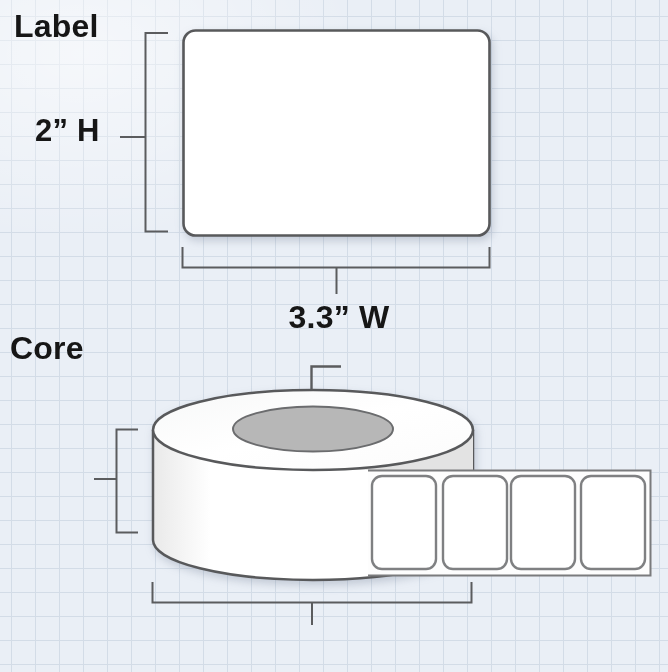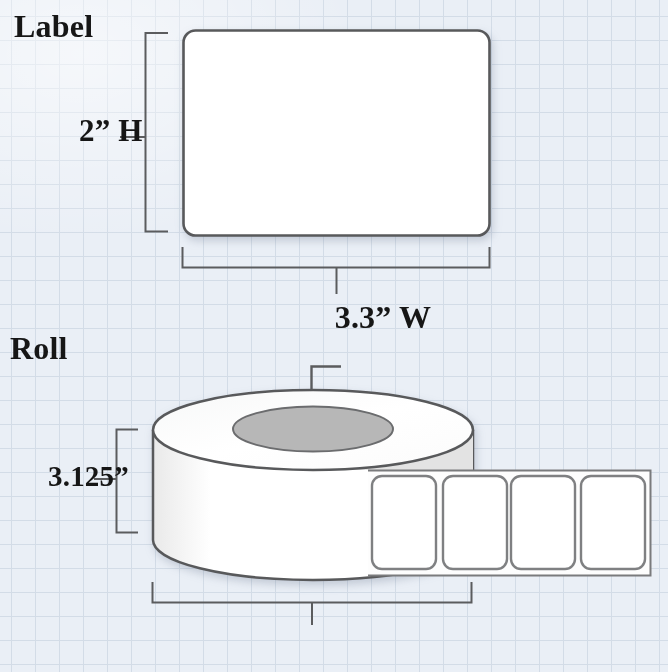"Label" .txt { font-family: Liberation Serif, serif -> none }
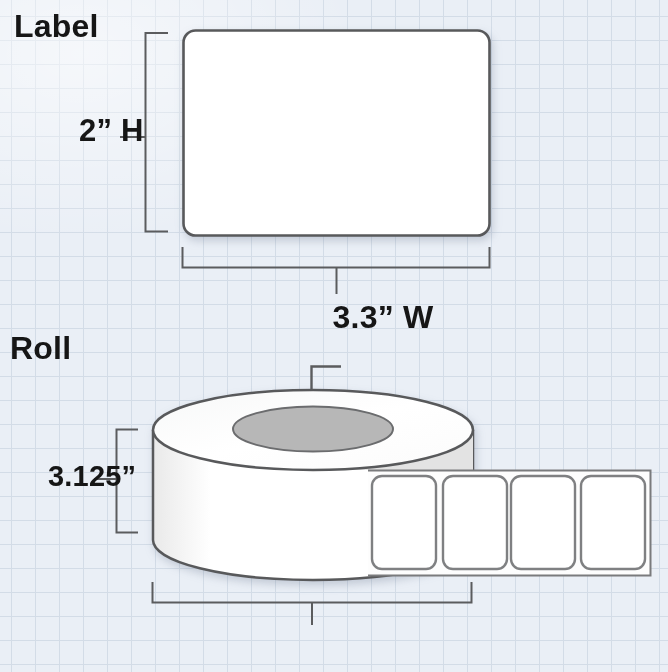"2” H" .dim { margin-left: 44px -> none }
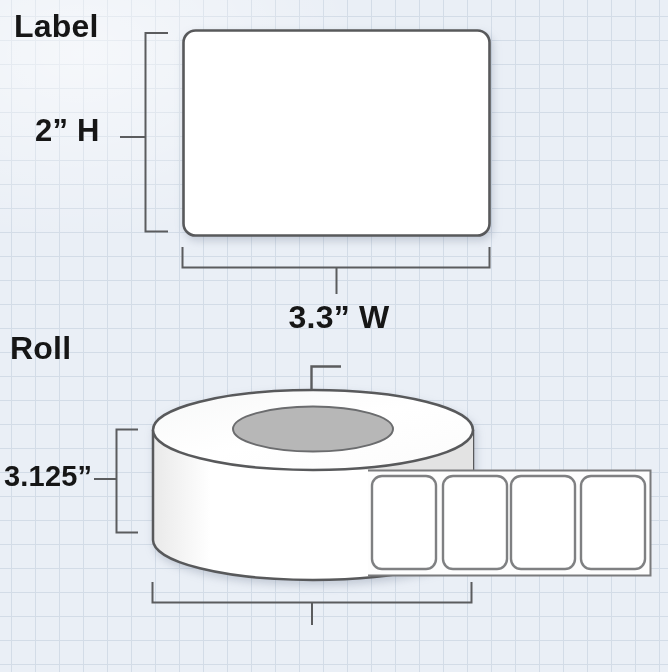"Roll" div.txt { text: Roll -> Core }
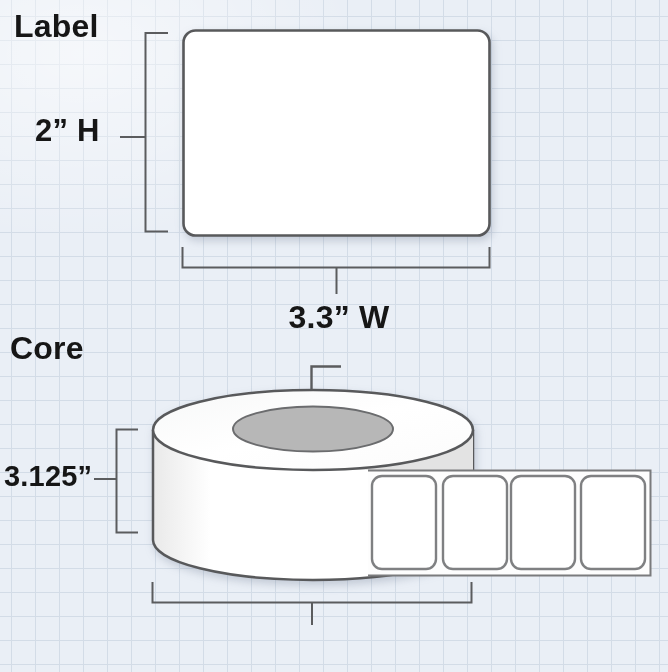"3.125”" div.txt { html: <div>3.125”</div> -> none }
